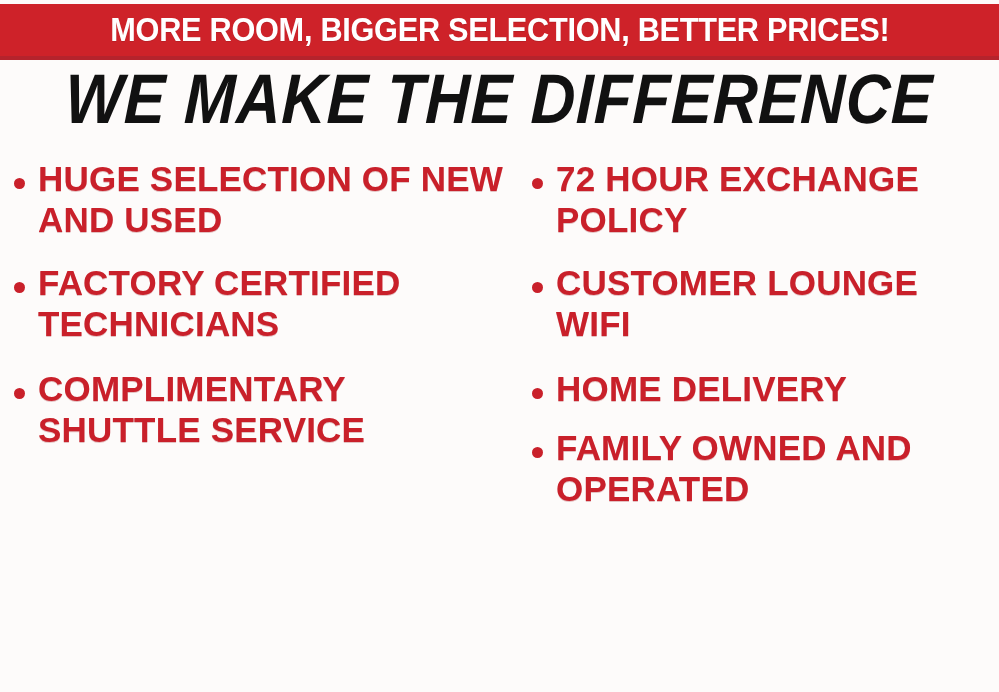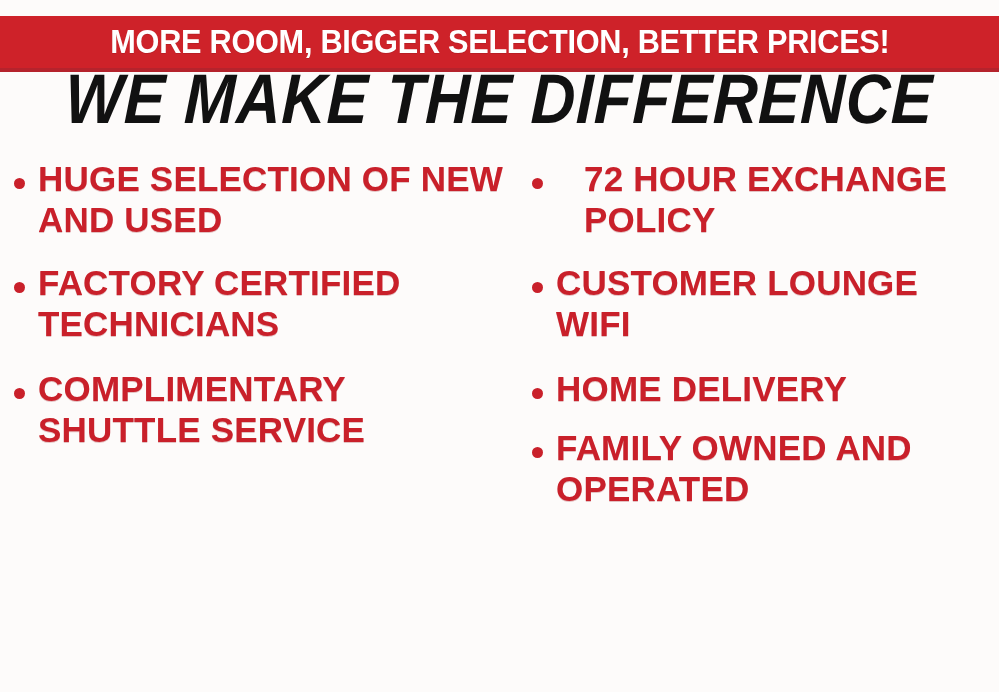"MORE ROOM, BIGGER SELECTION, BETTER" .top-banner { top: 16px -> 4px }
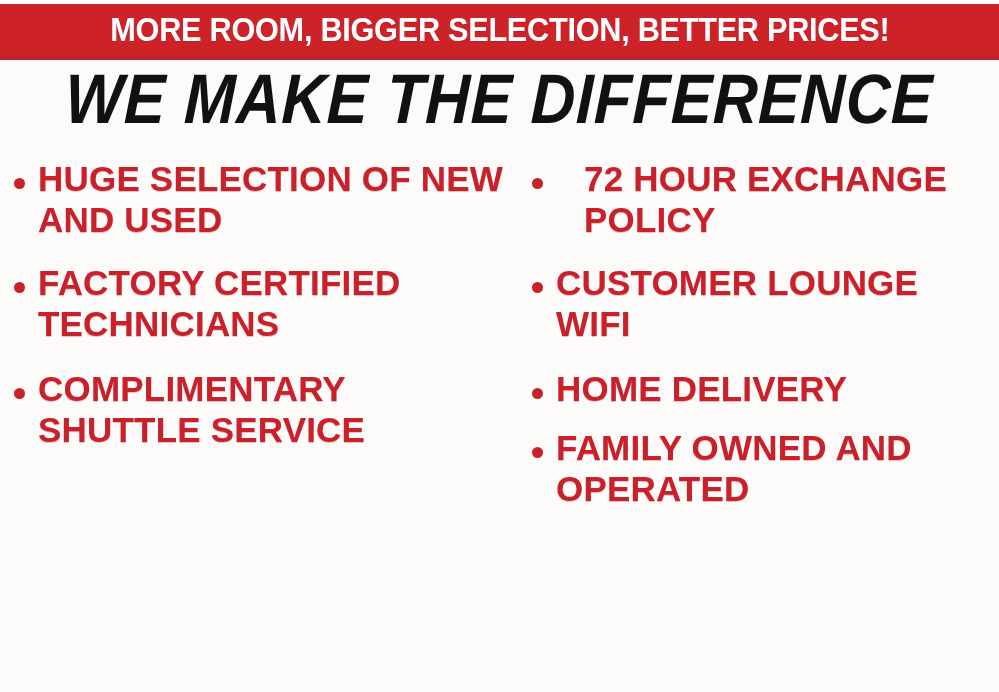"72 HOUR EXCHANGE POLICY" .column-right .bullet-item:nth-child(1) { gap: 28px -> none }
